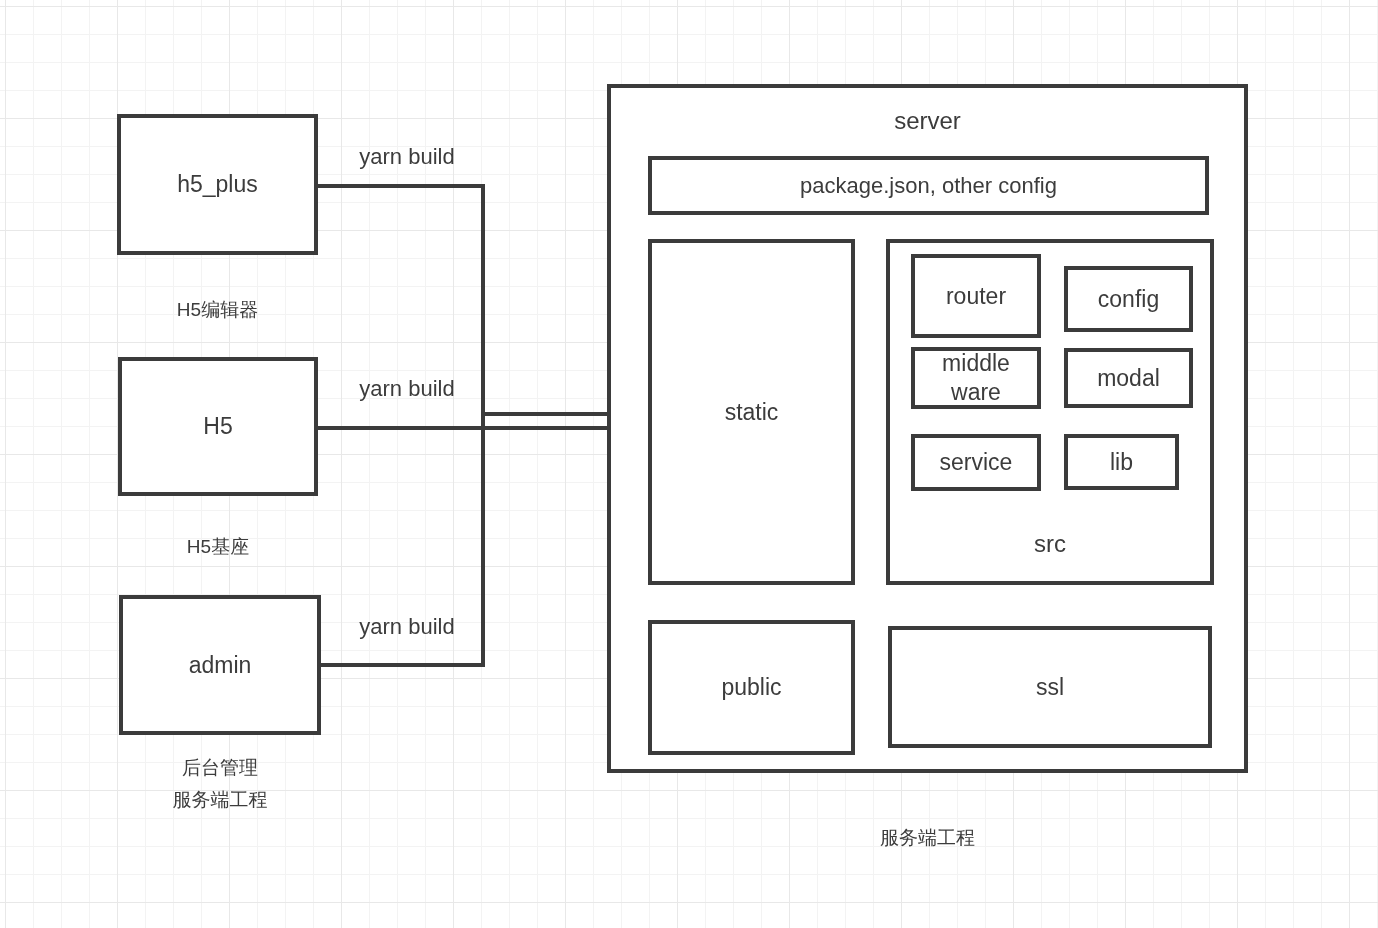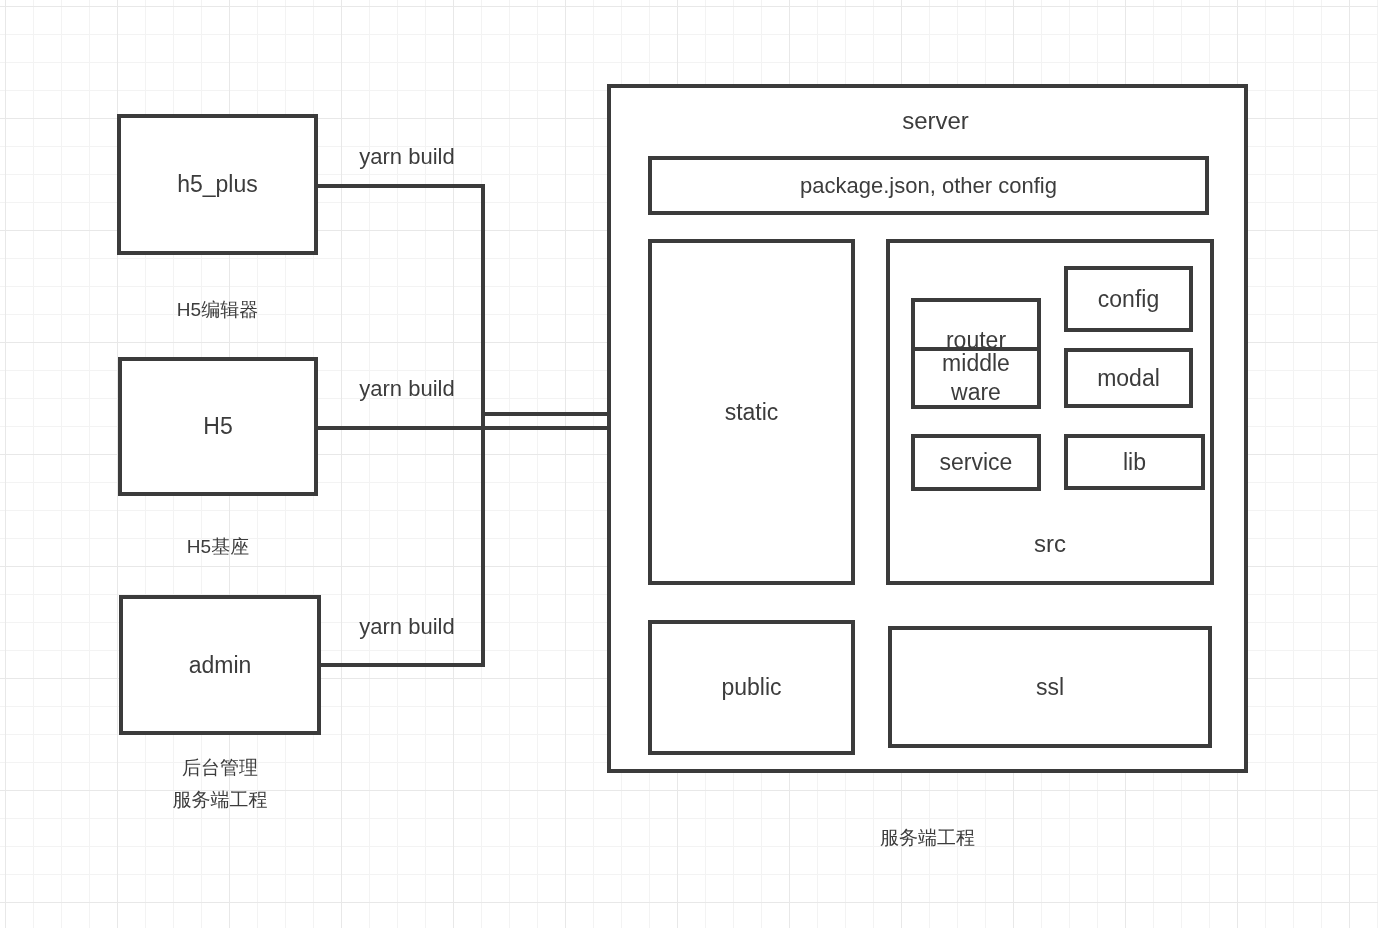"server" .server-title { padding-left: 8px -> none }
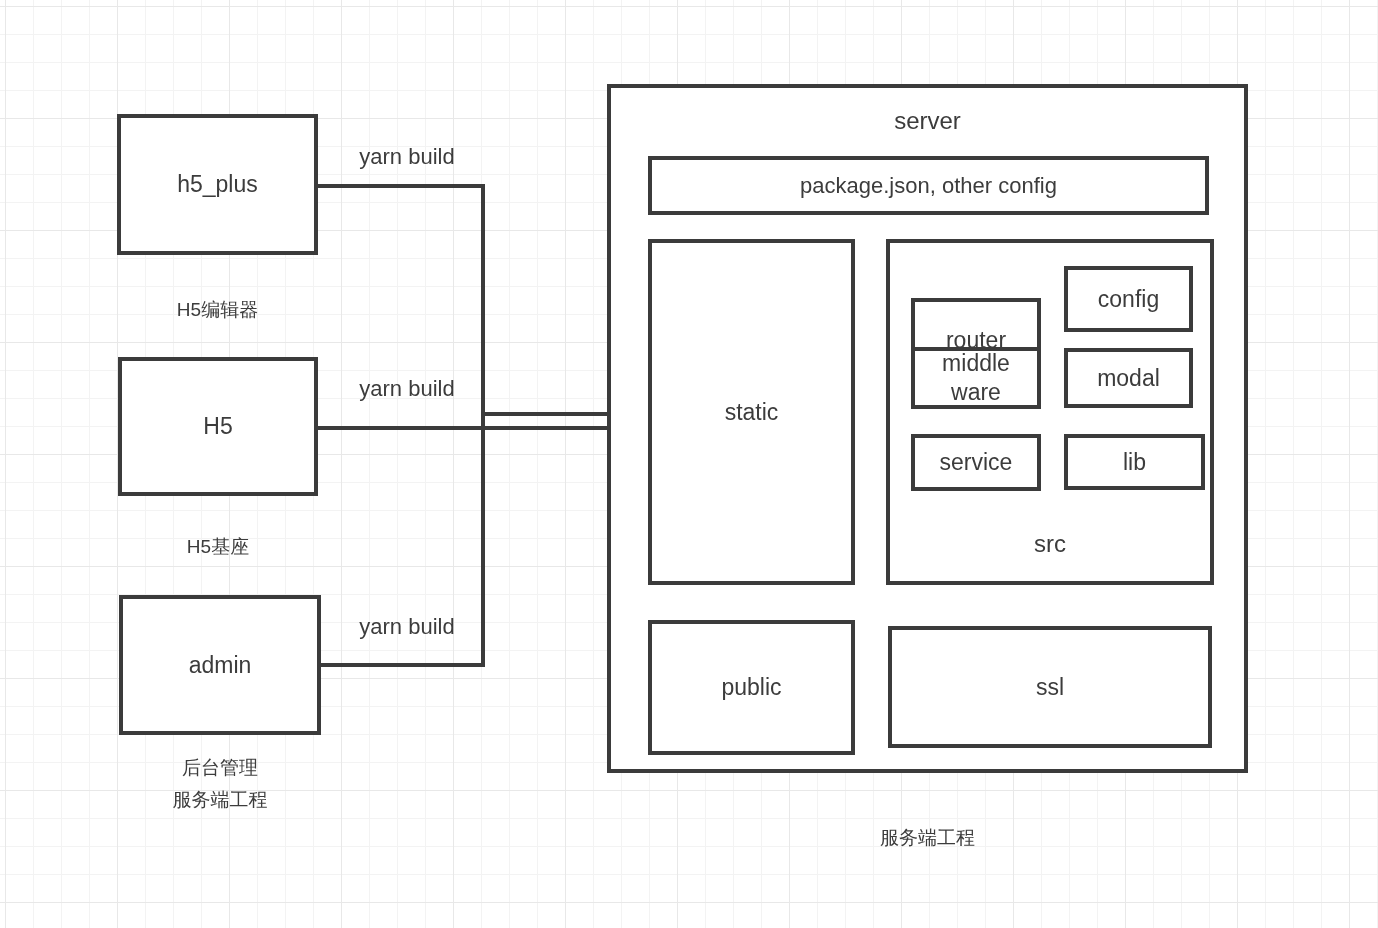"router" div.box { margin-top: 44px -> none }
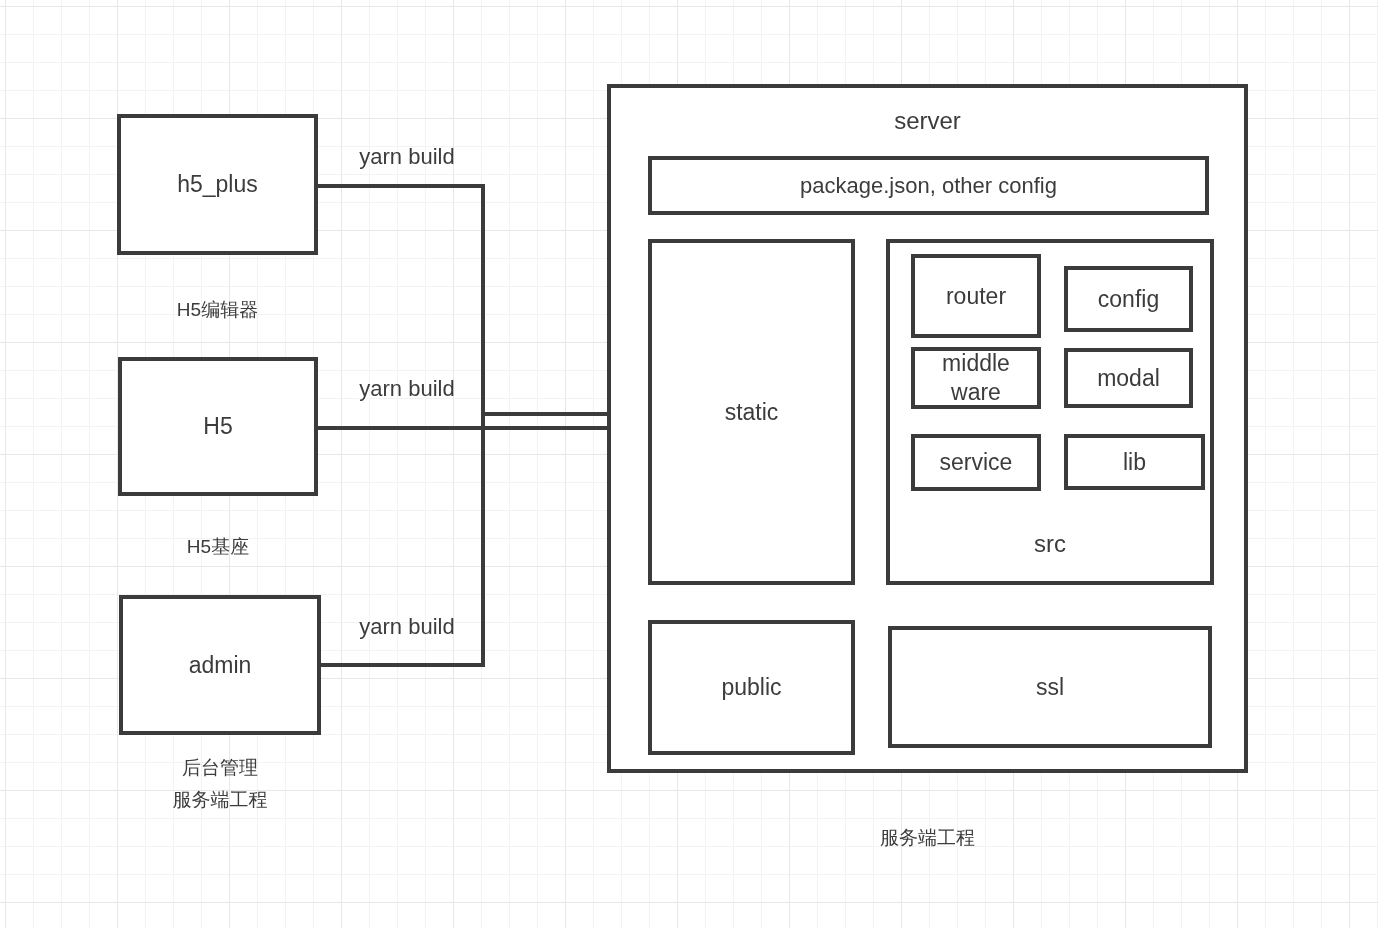"lib" div.box { width: 141px -> 115px }
